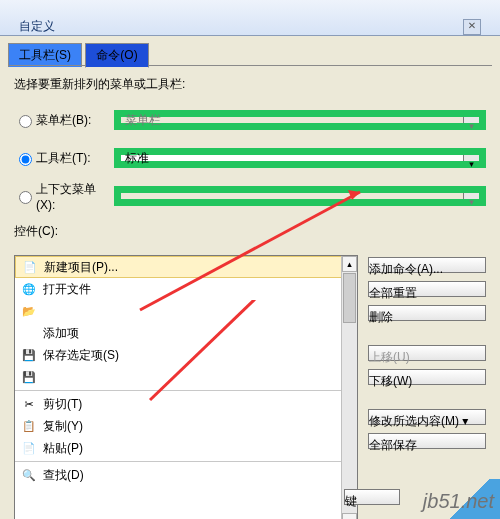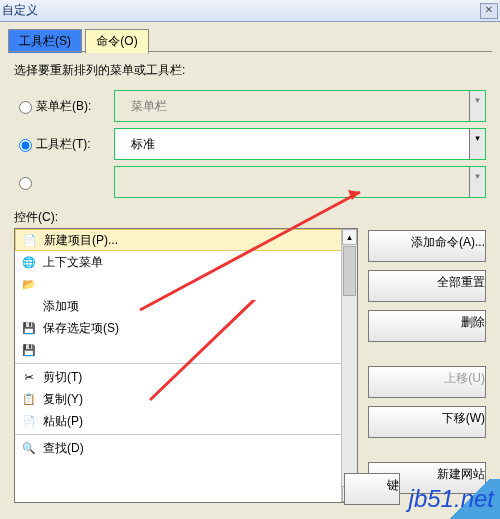"自定义" .titlebar { align-items: center -> flex-end; height: 22px -> 36px; padding: 0 2px -> 0 19px }
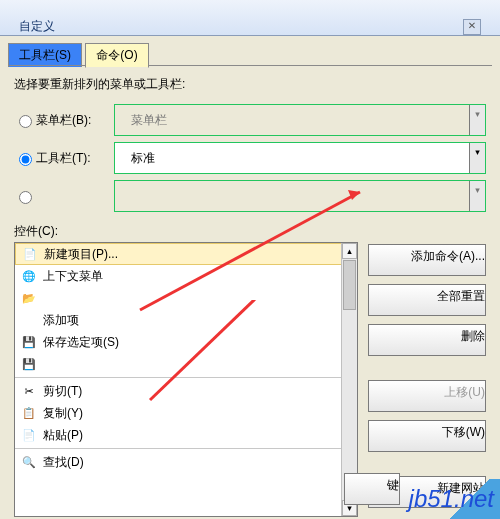"命令(O)" .tab.active { background: #fef9c3 -> #1d4ed8 }
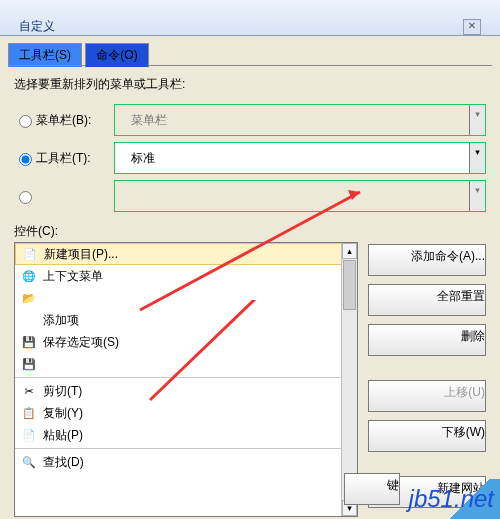"菜单栏" .combo { border: 1px solid #22c55e -> 7px solid #22c55e; height: 32px -> 20px; padding: 0 16px -> 0 4px }
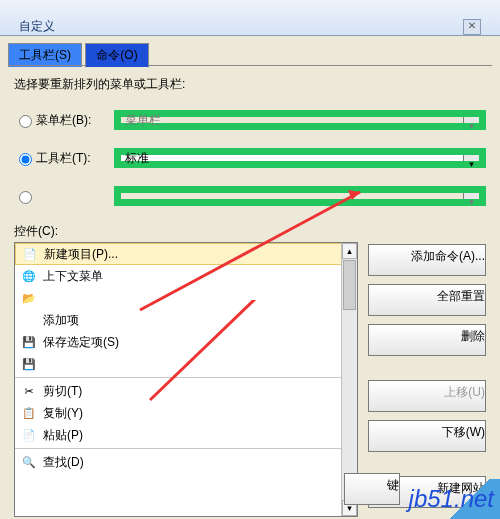"上下文菜单(X):" span { html: none -> <span>上下文菜单(X):</span> }
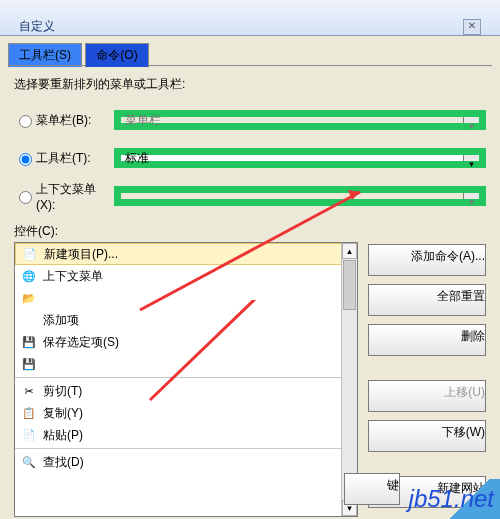"控件(C):" .ctrlabel { margin-bottom: 2px -> 15px }
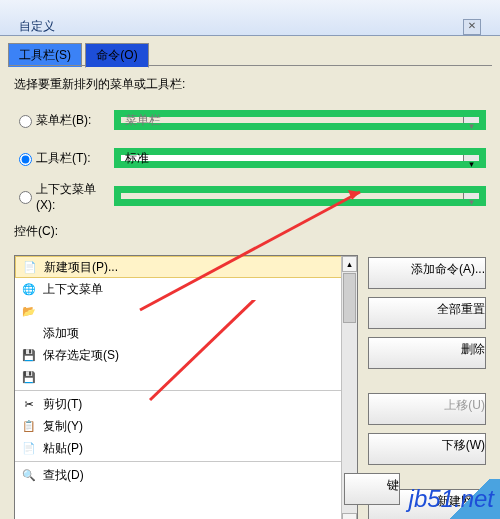"添加命令(A)..." .btn { height: 32px -> 16px; text-align: right -> left }
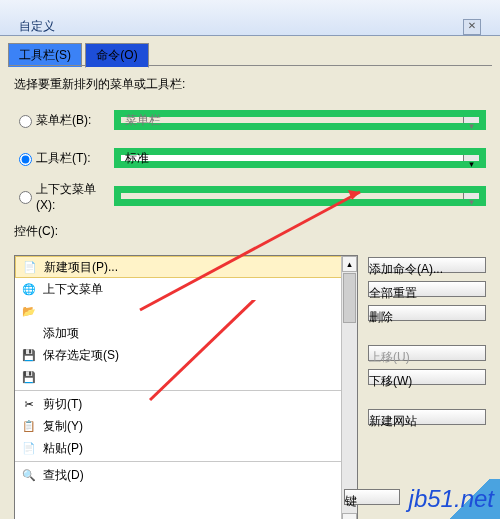"上下文菜单" span { text: 上下文菜单 -> 打开文件 }
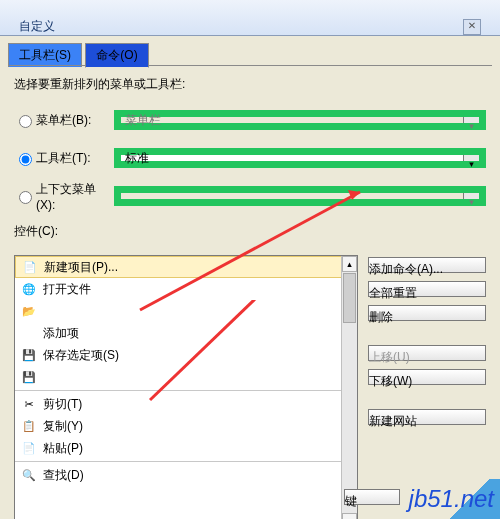"修改所选内容(M) ▾" div.btn { html: none -> <div>修改所选内容(M) ▾</div> }
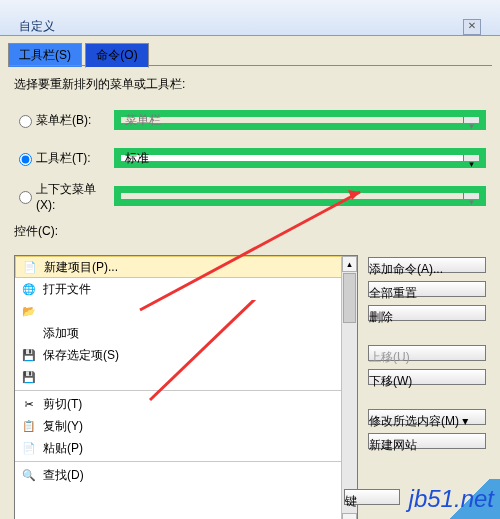"新建网站" div.btn { text: 新建网站 -> 全部保存 }
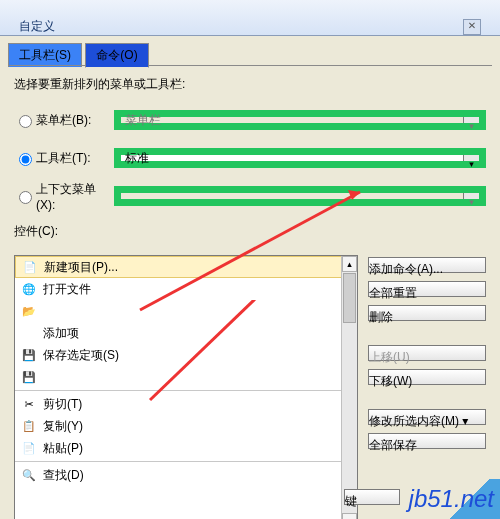"jb51.net" .watermark { color: #1d4ed8 -> #737373; font-size: 24px -> 20px }
